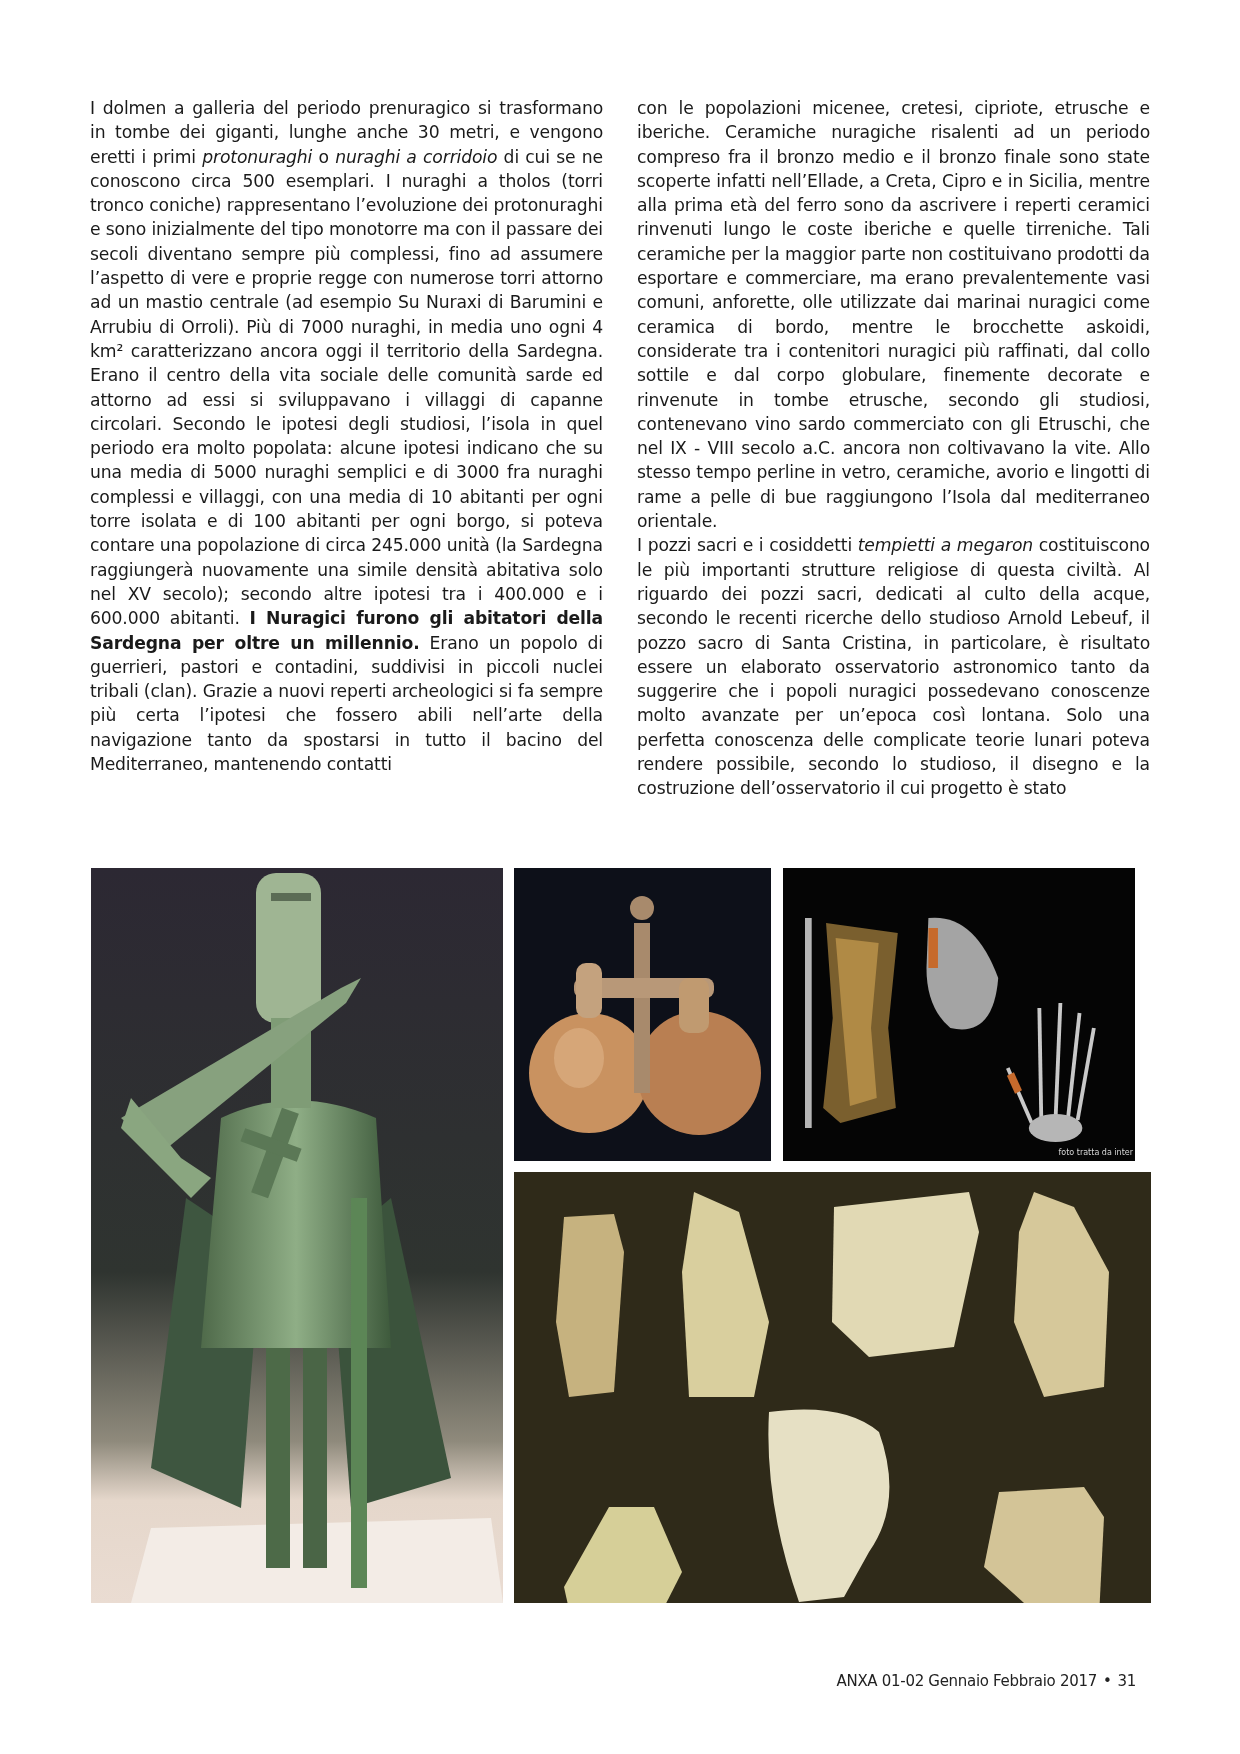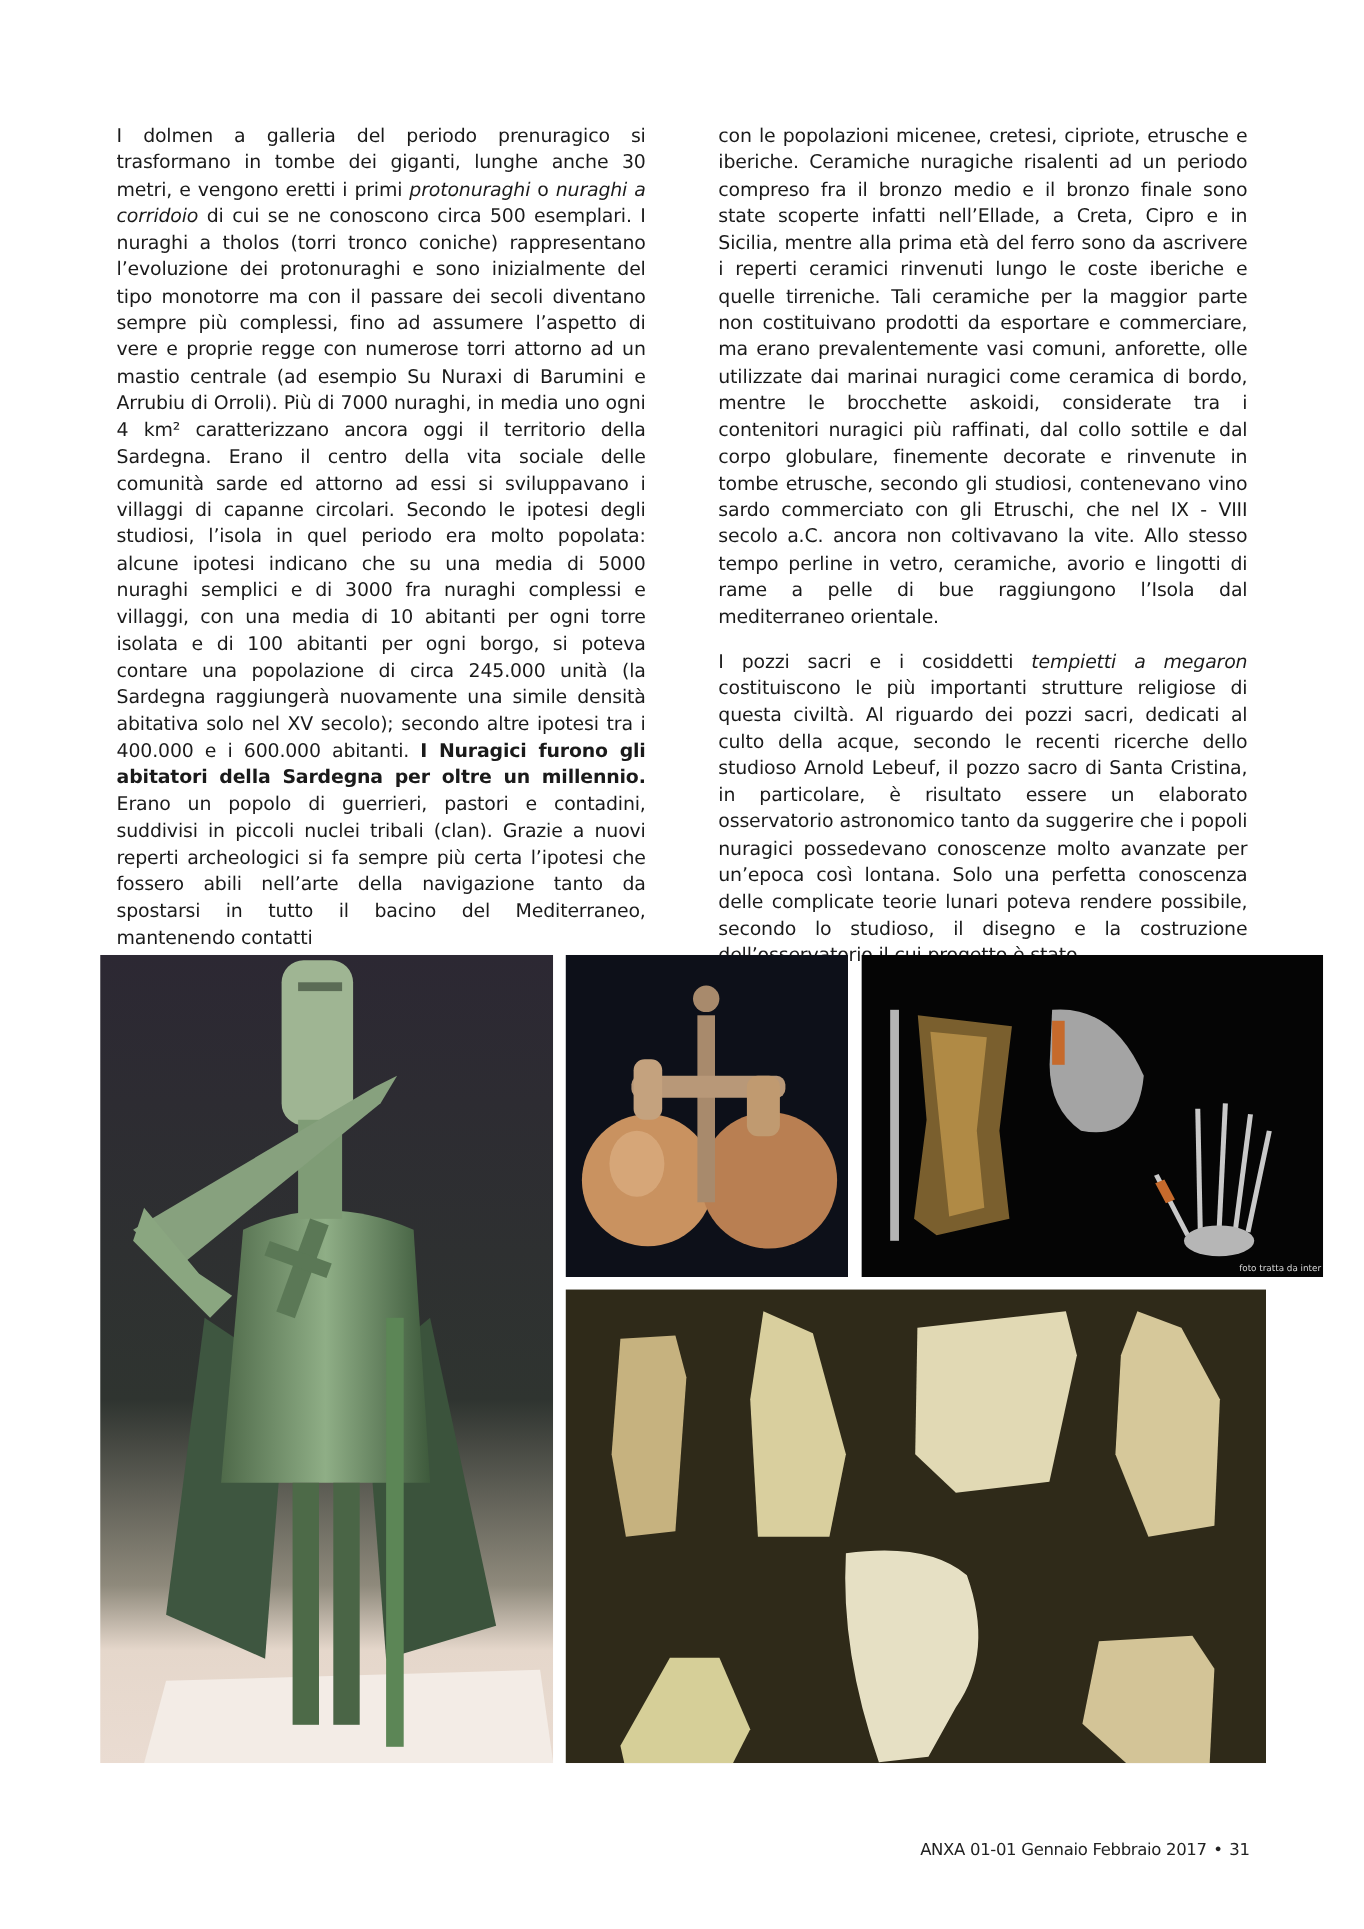"I dolmen a galleria del" .col p { margin: 16px -> 0 }
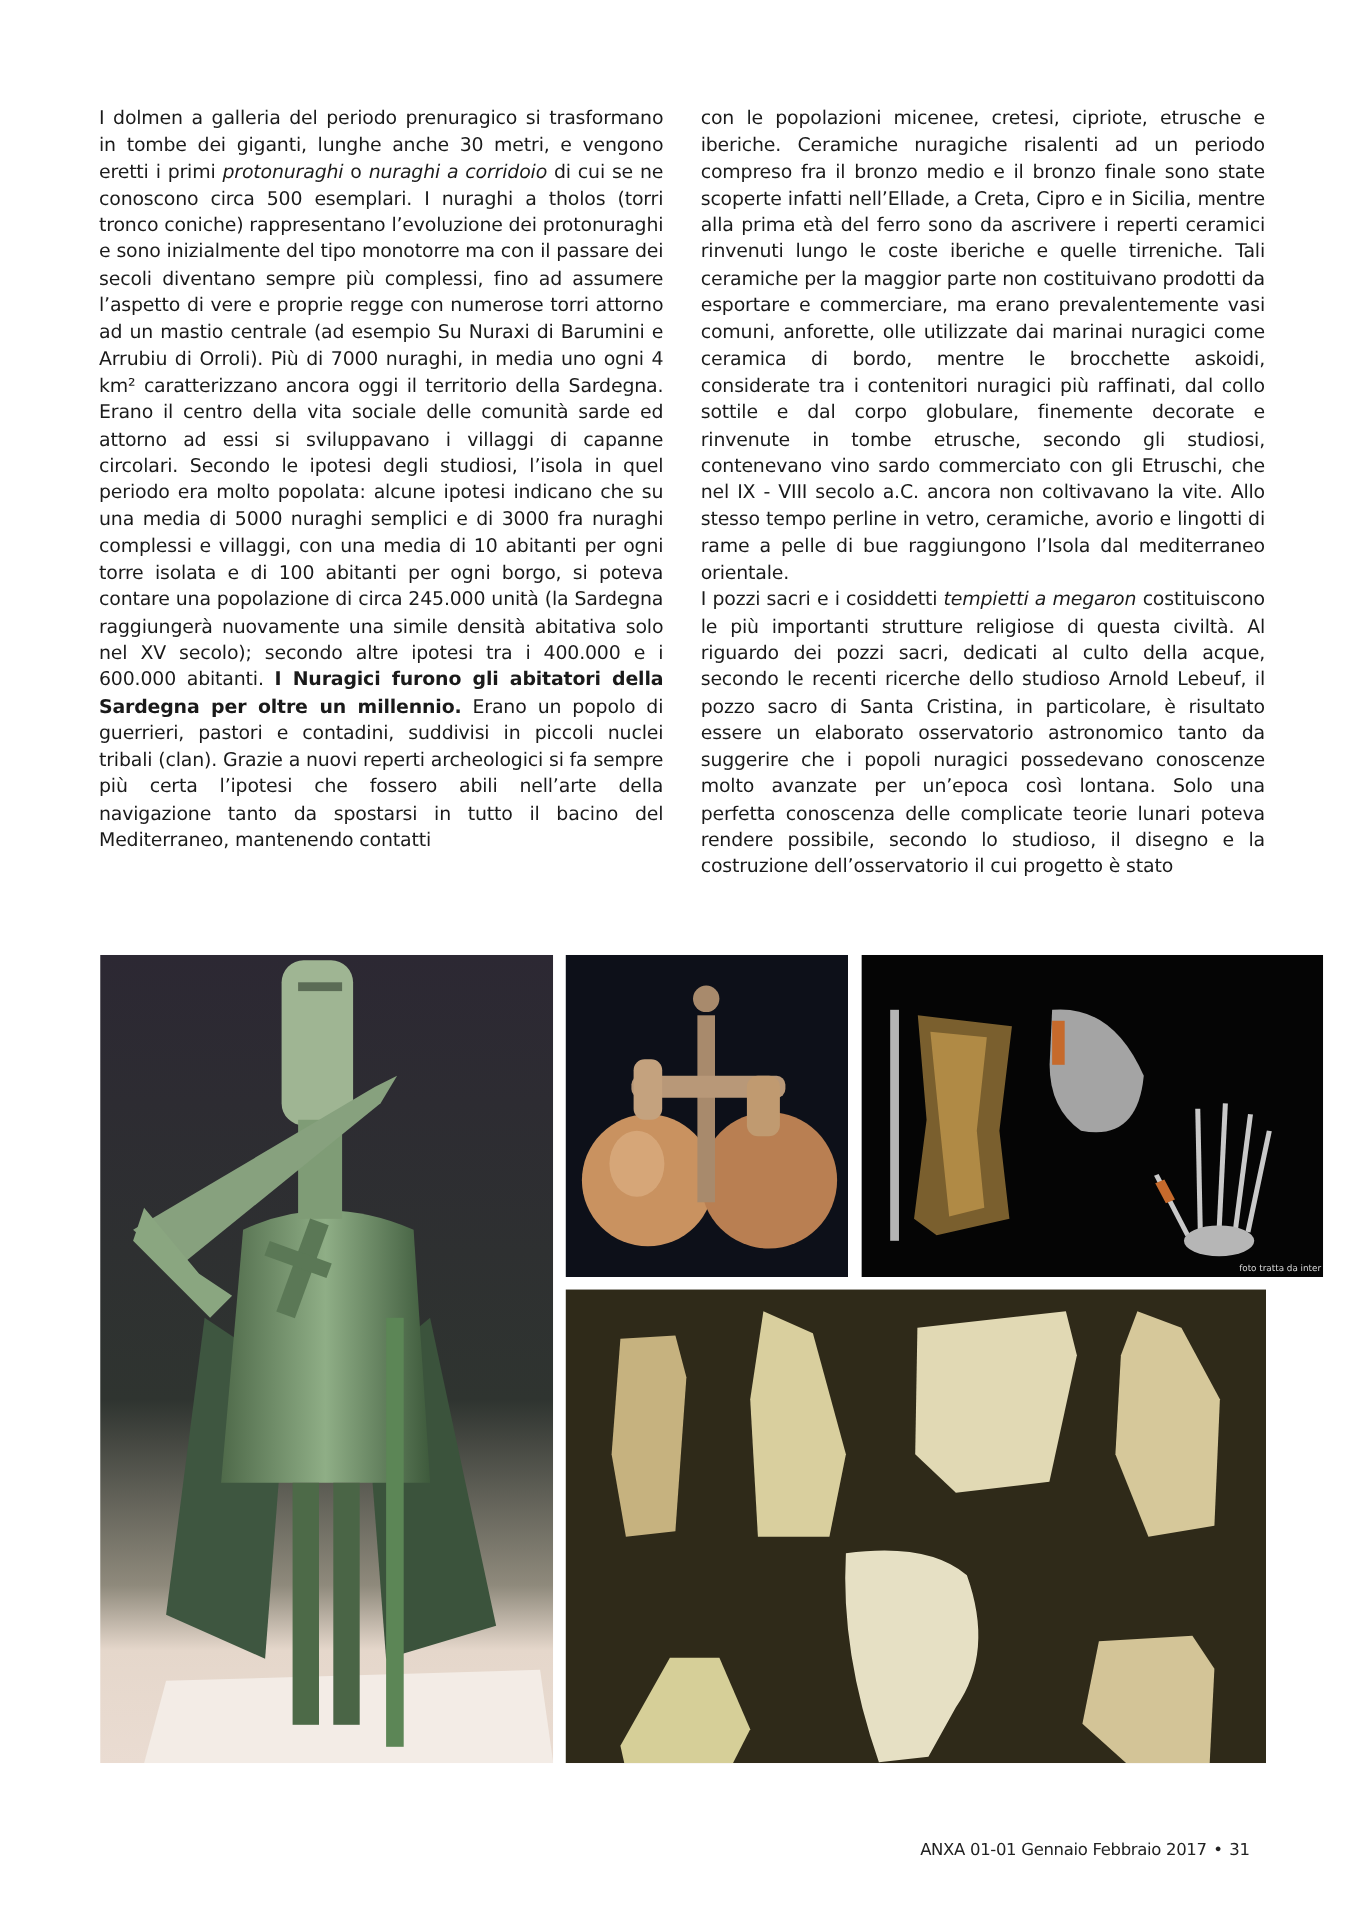"foto tratta da inter" #fig-bones { width: 420px -> 352px }
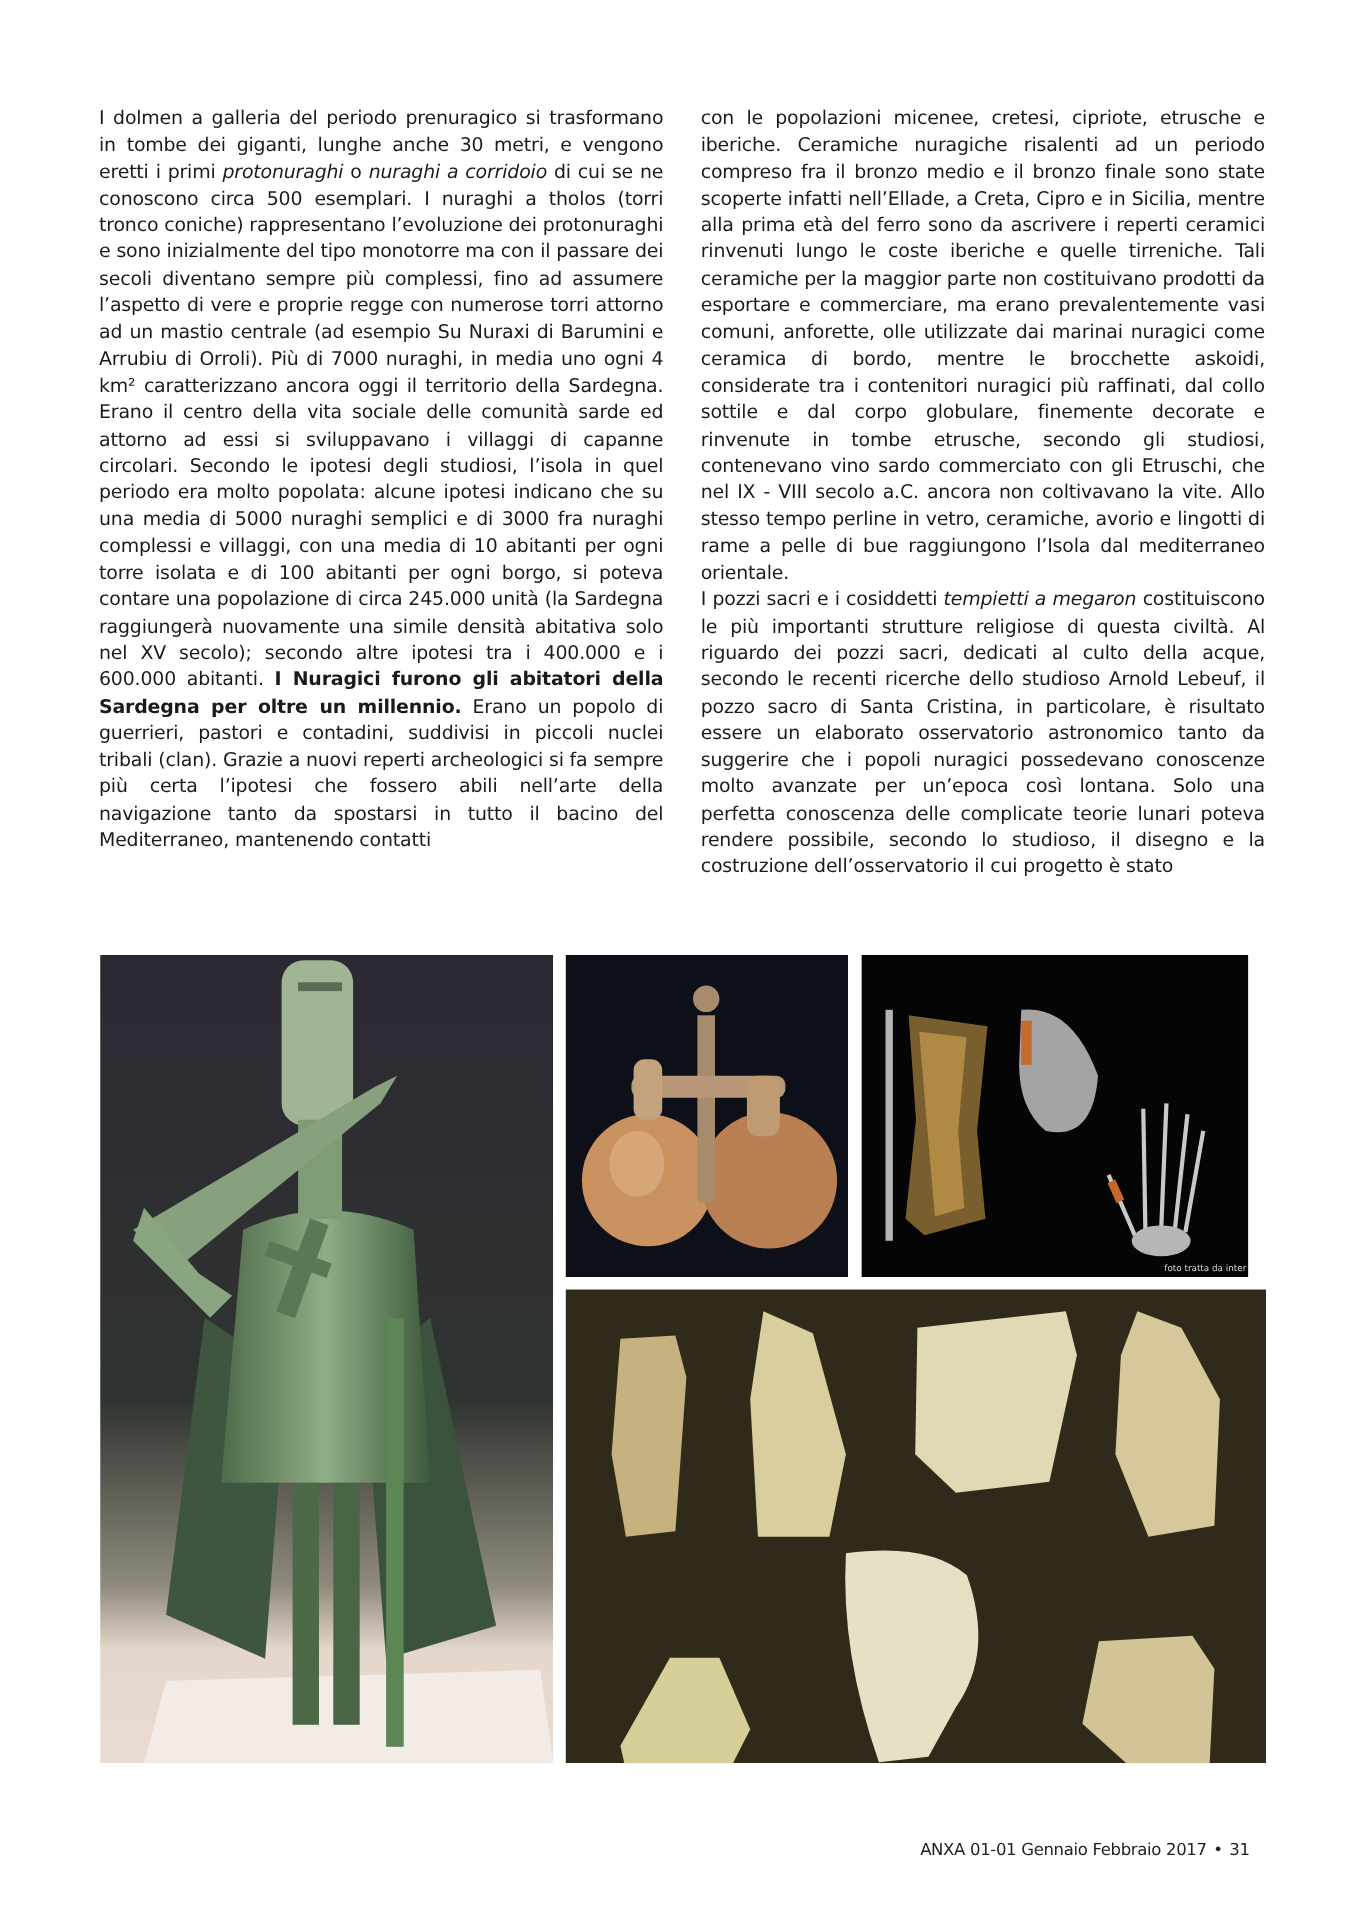"ANXA 01-01 Gennaio Febbraio 2017" span { text: 01-01 -> 01-02 }
